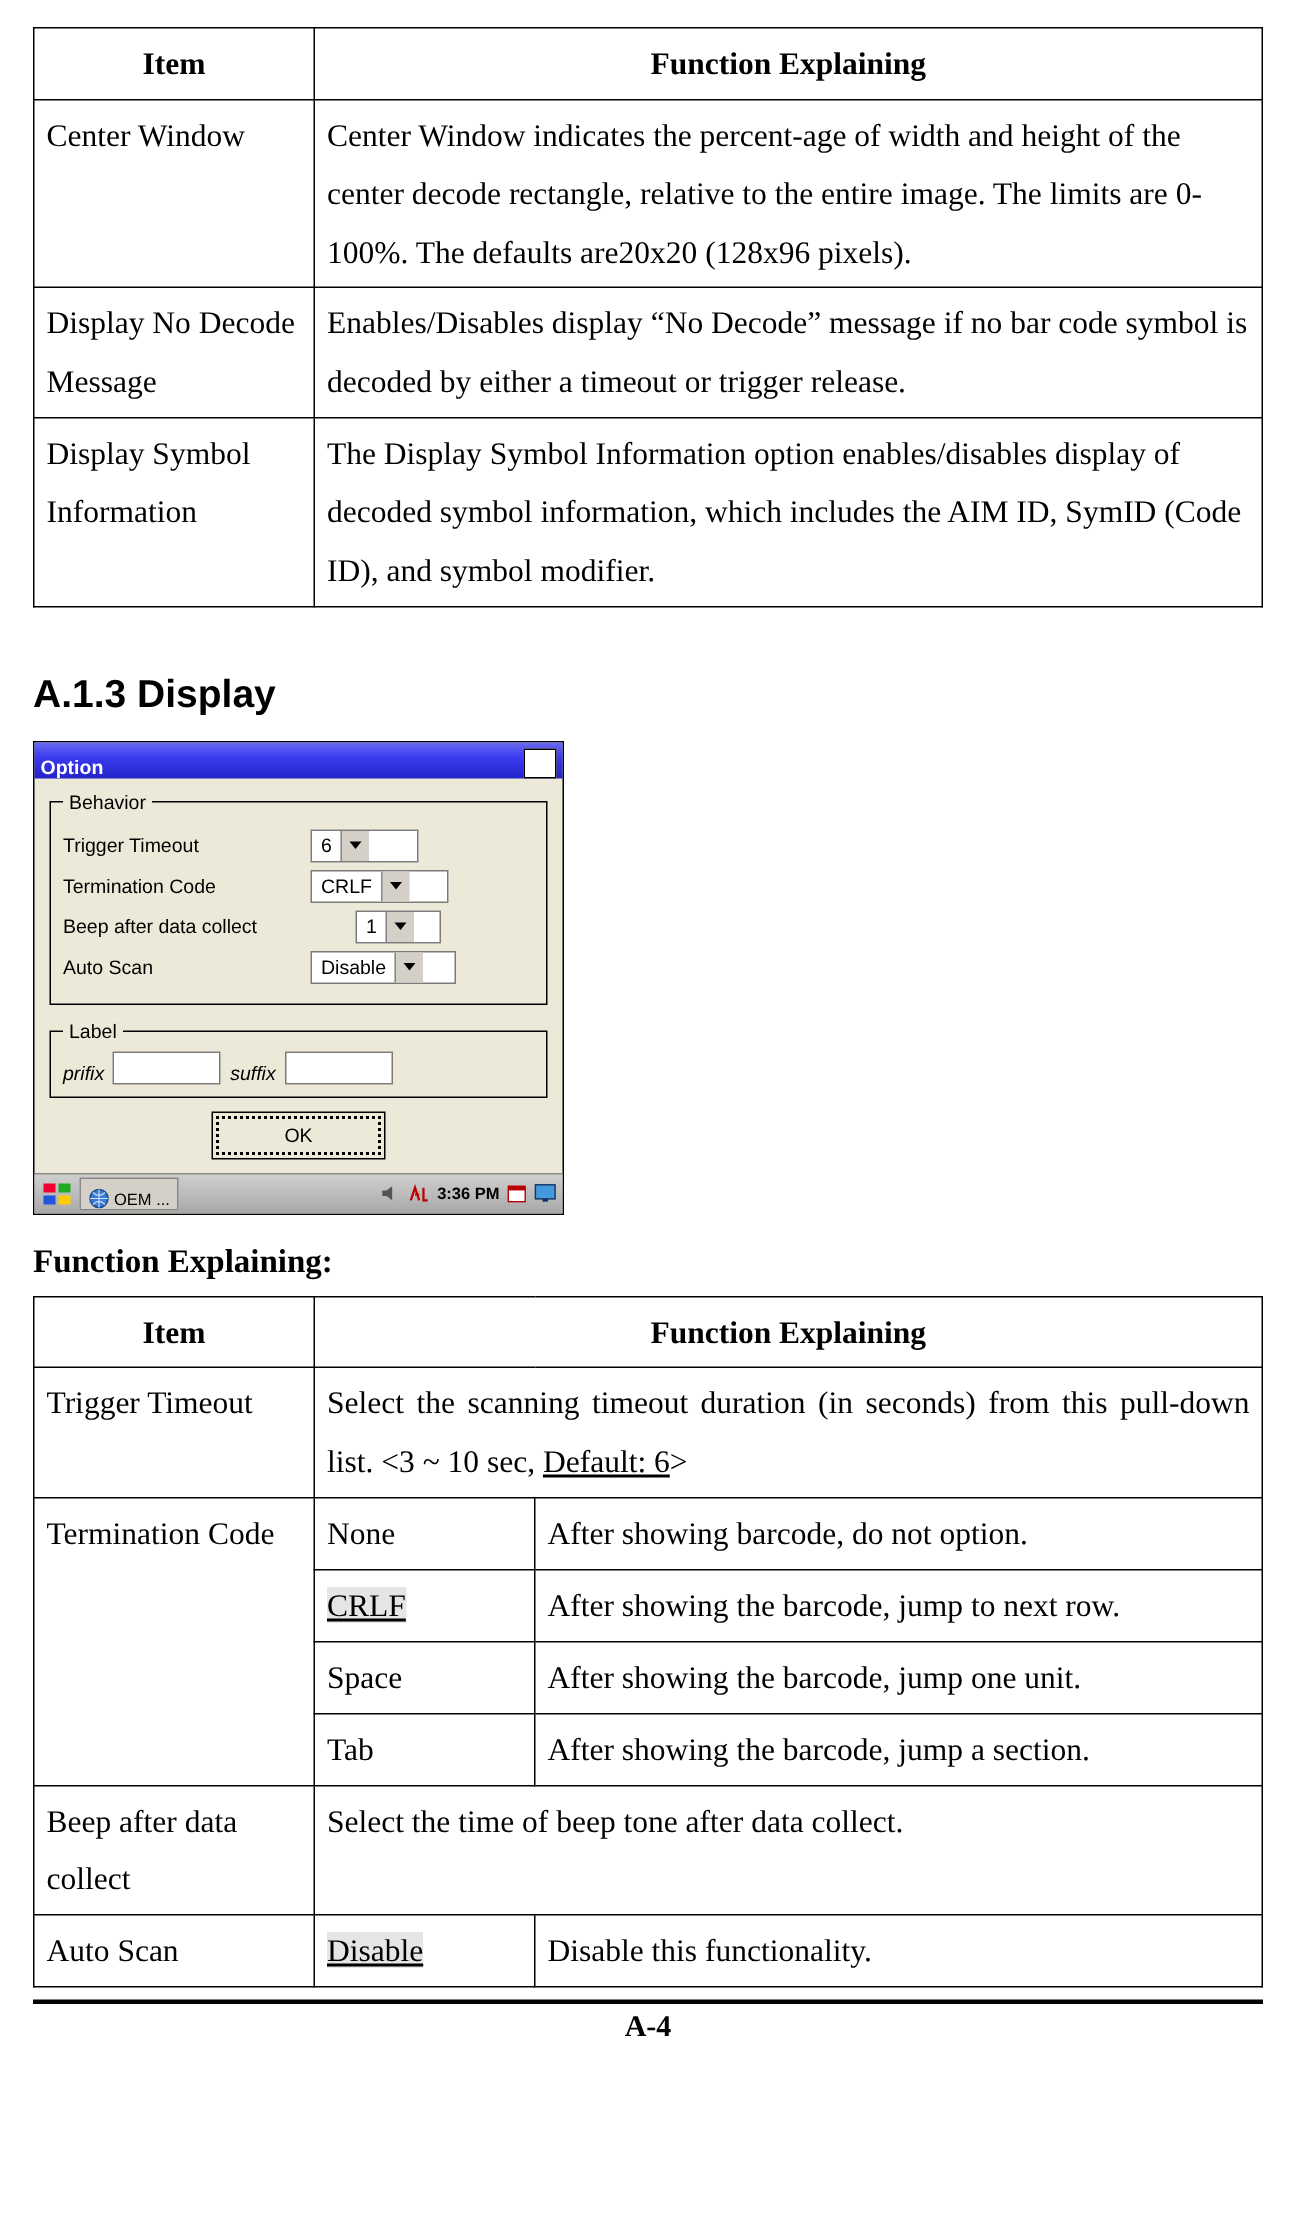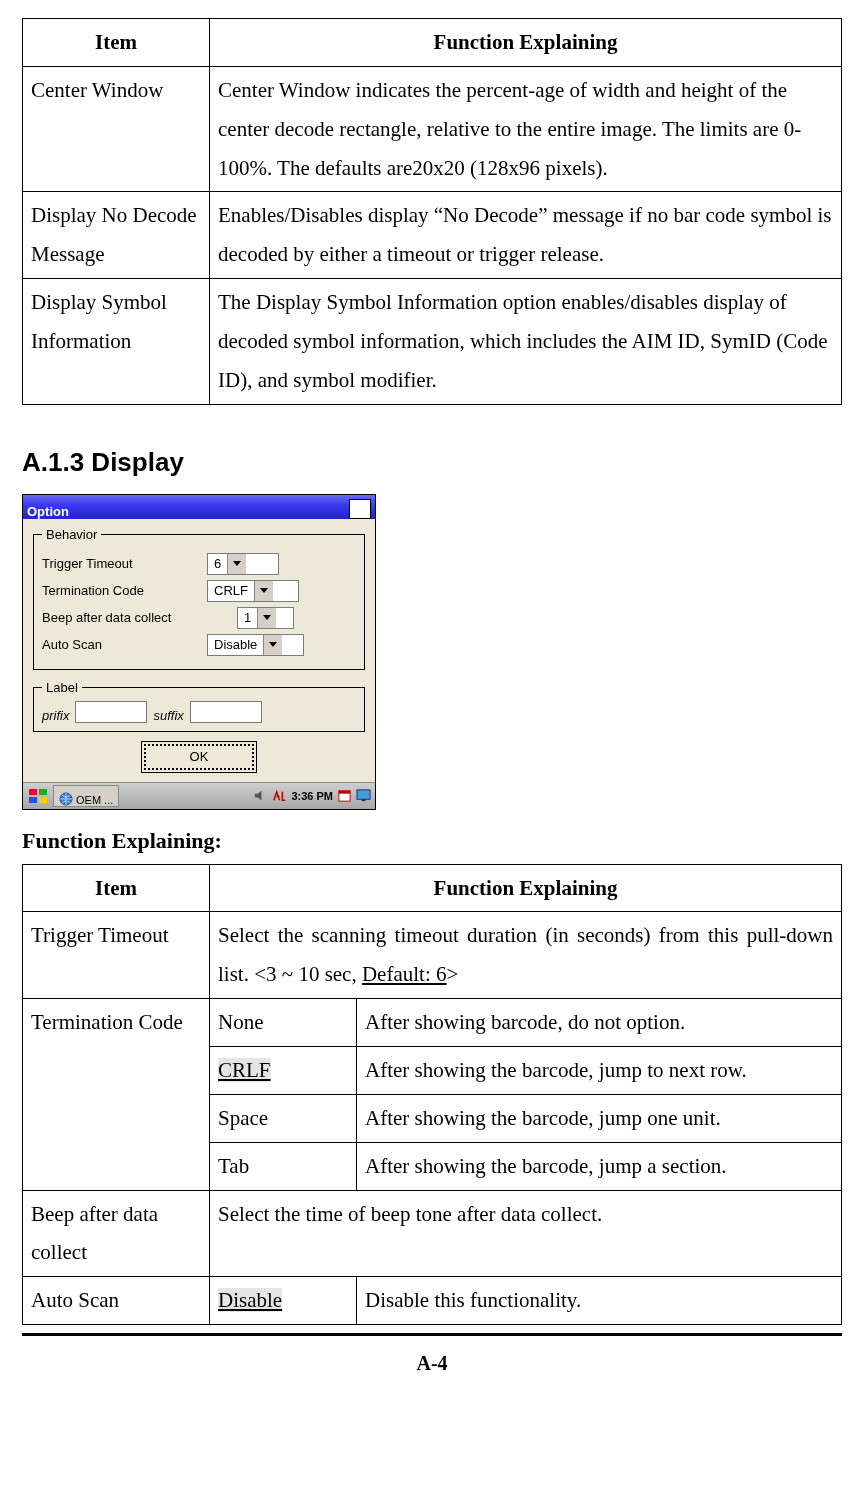"A-4" .page-num { padding-top: 16px -> 4px }
